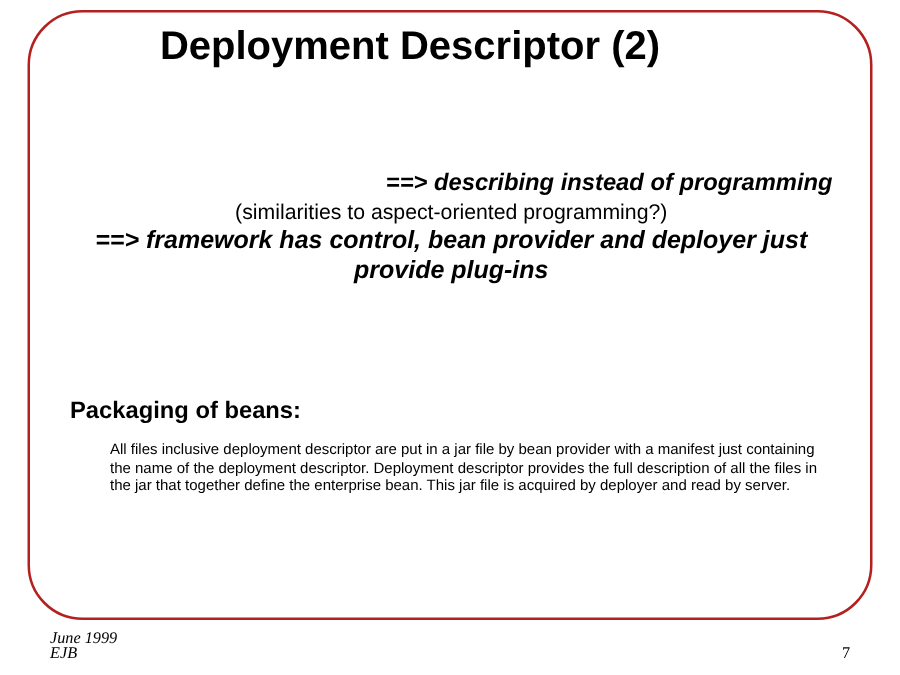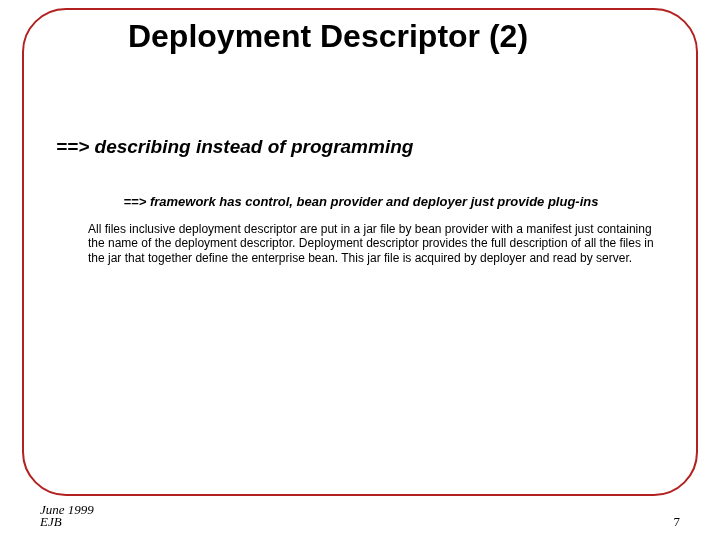"==> describing instead of programming" .point1 { text-align: left -> right }
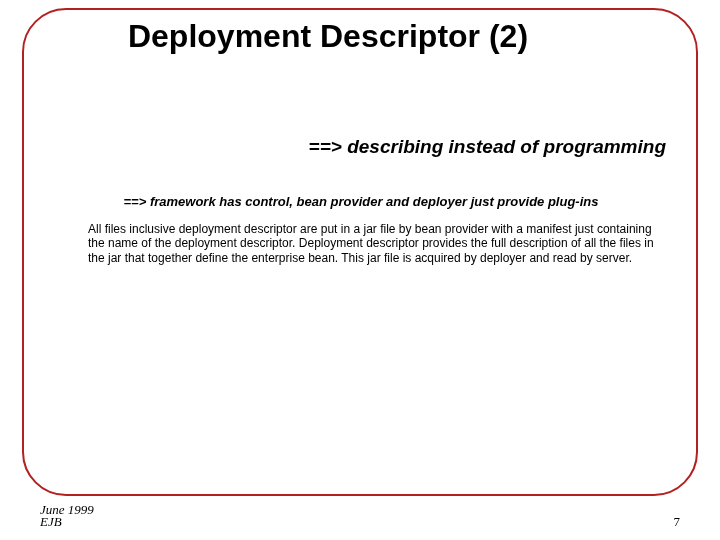"(similarities to aspect-oriented" div.point1-sub { html: none -> <div>(similarities to aspect-oriented programming?)</div> }
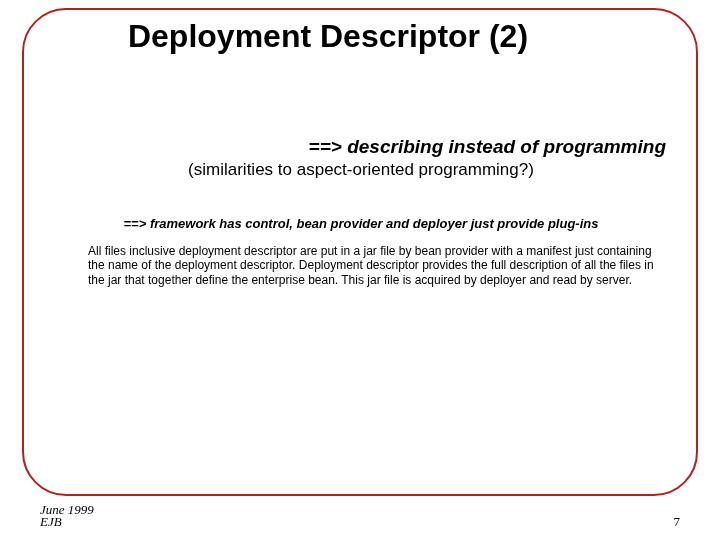"==> framework has control, bean" .point2 { font-size: 13px -> 20px; margin-top: 36px -> none }
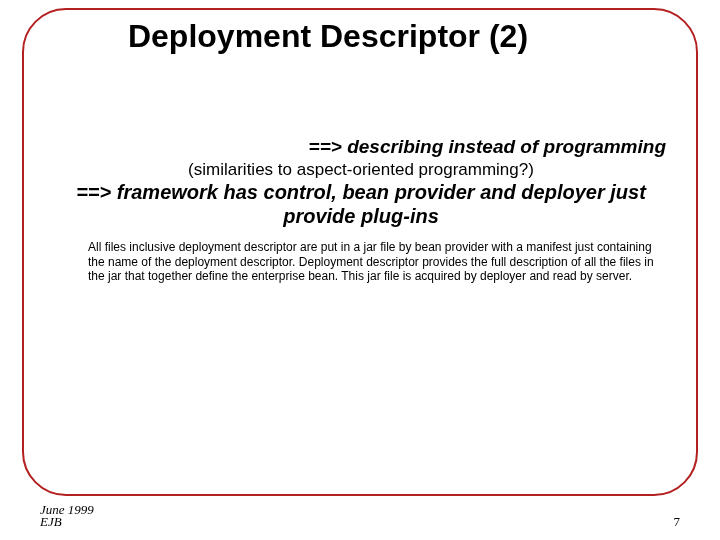"Packaging of beans:" div.section-head { html: none -> <div>Packaging of beans:</div> }
